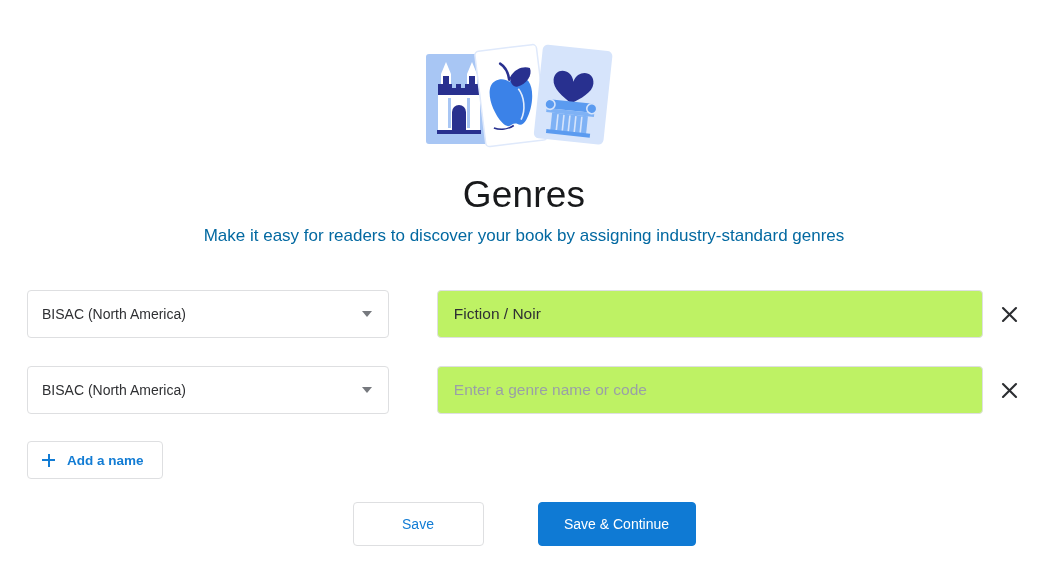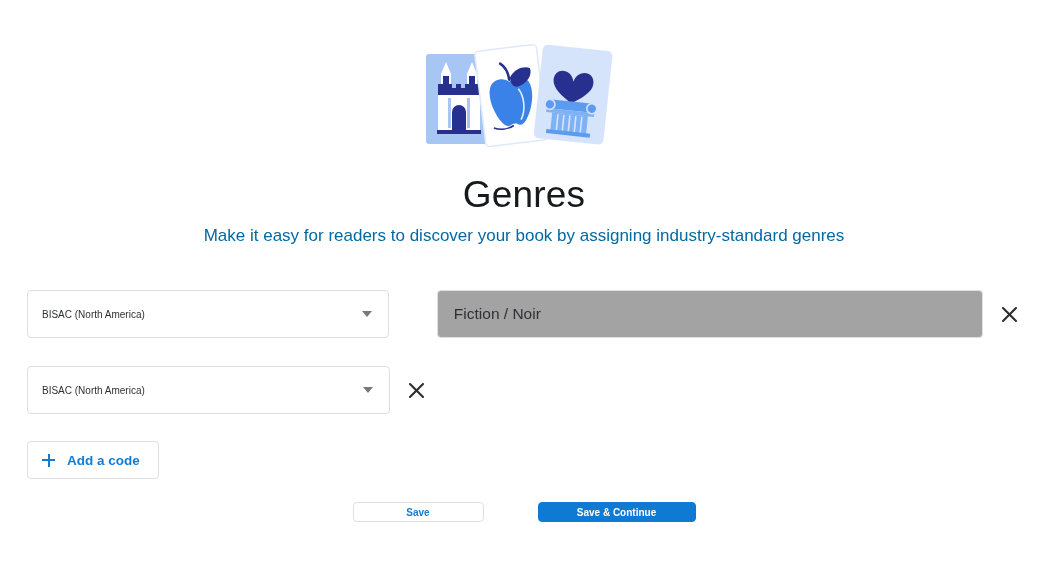"BISAC (North America)" .scheme-select .scheme-value { font-size: 10px -> 14px }
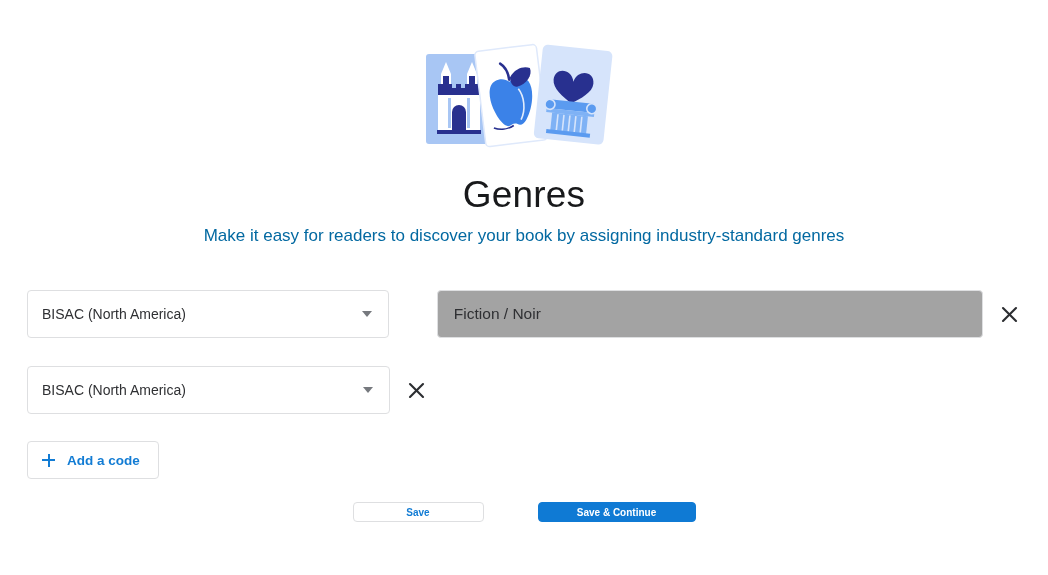"Fiction / Noir" .genre-input-wrap { background: #a3a3a3 -> #bef264 }
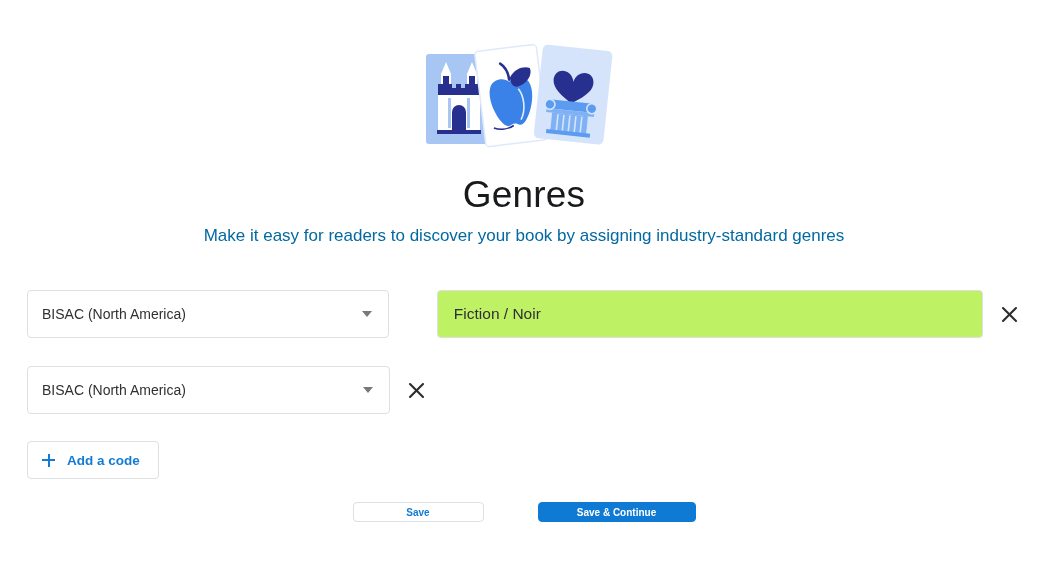"Enter a genre name or" div.genre-input-wrap { html: none -> <div> <input> </div> }
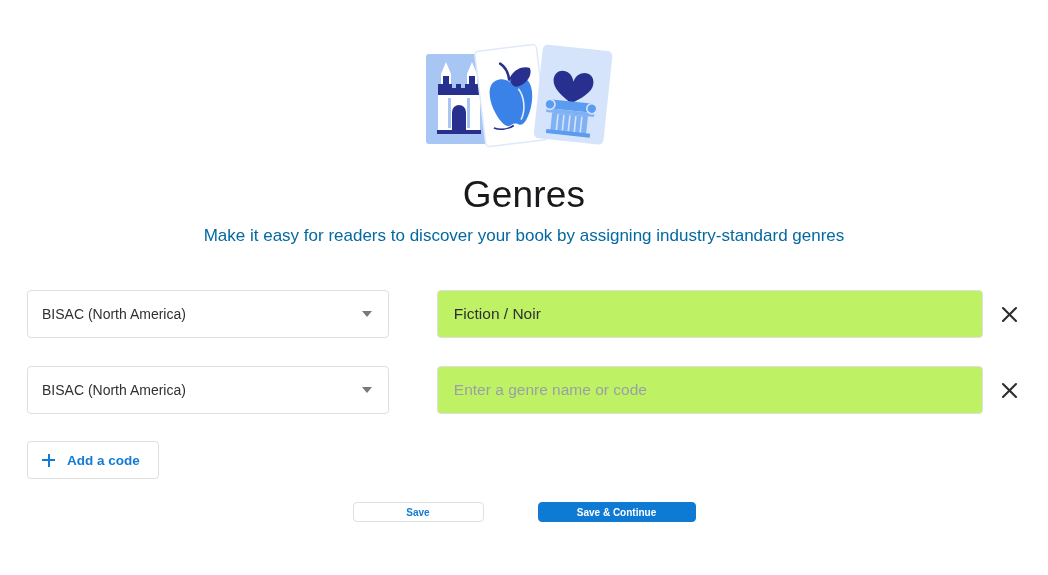"Add a code" span.add-genre-label { text: code -> name }
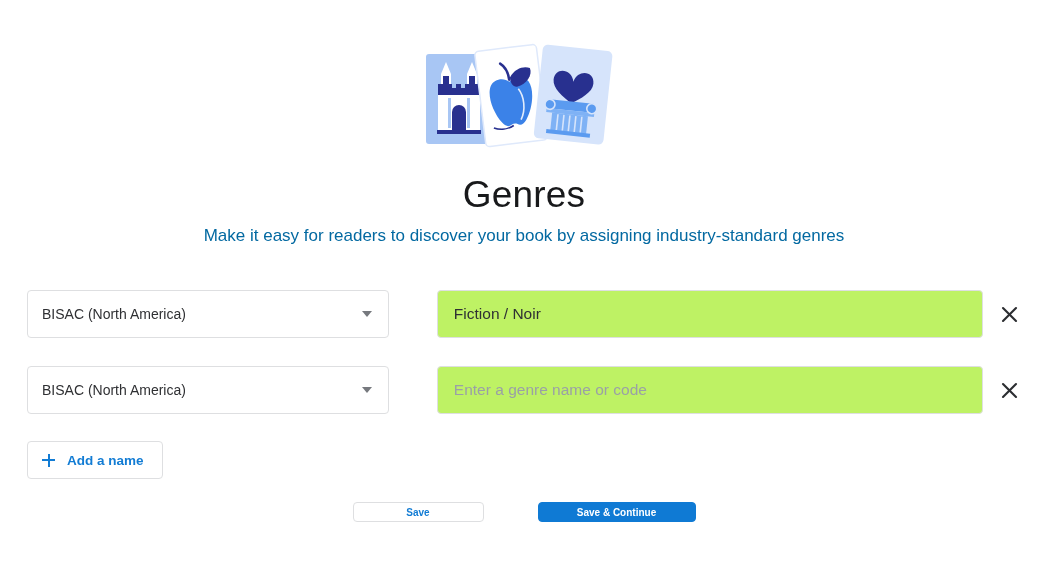"Save" .btn { font-size: 10px -> 14px; font-weight: 700 -> 400; height: 20px -> 44px }
